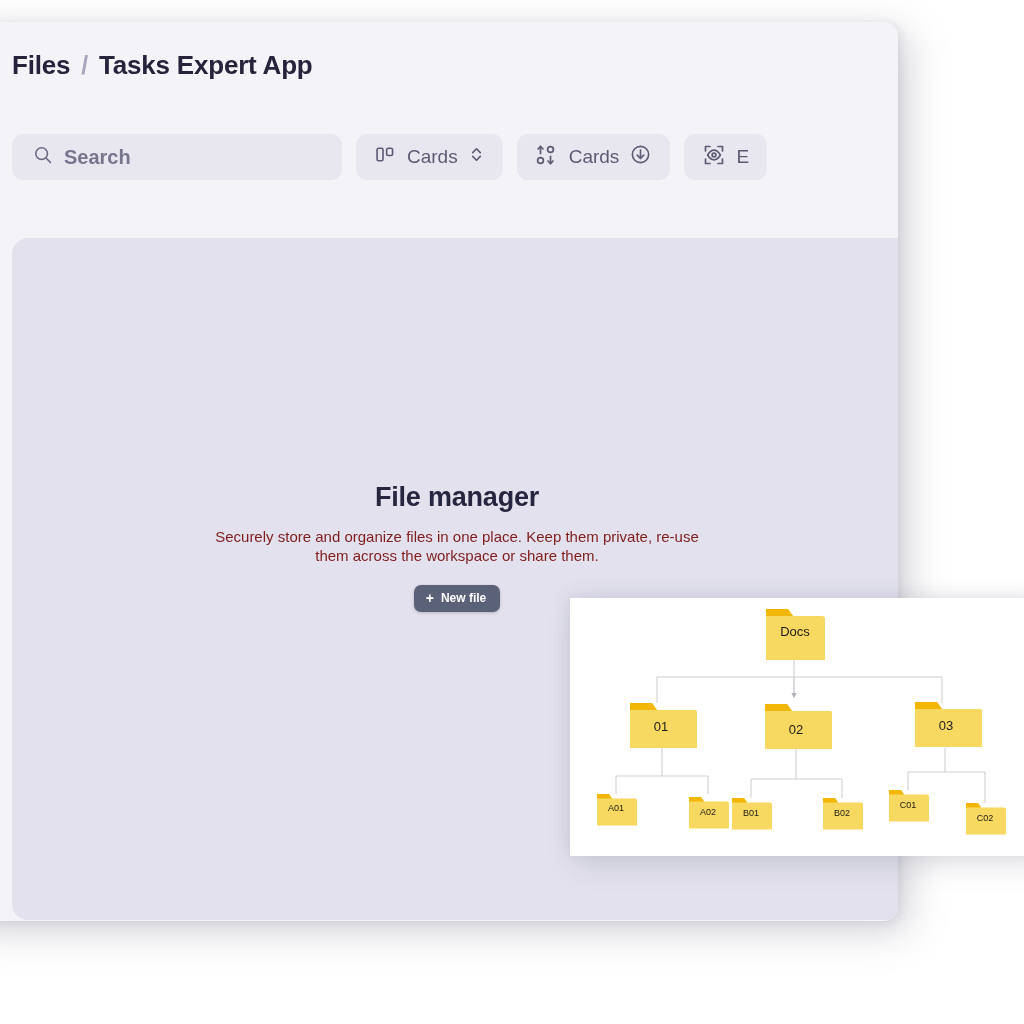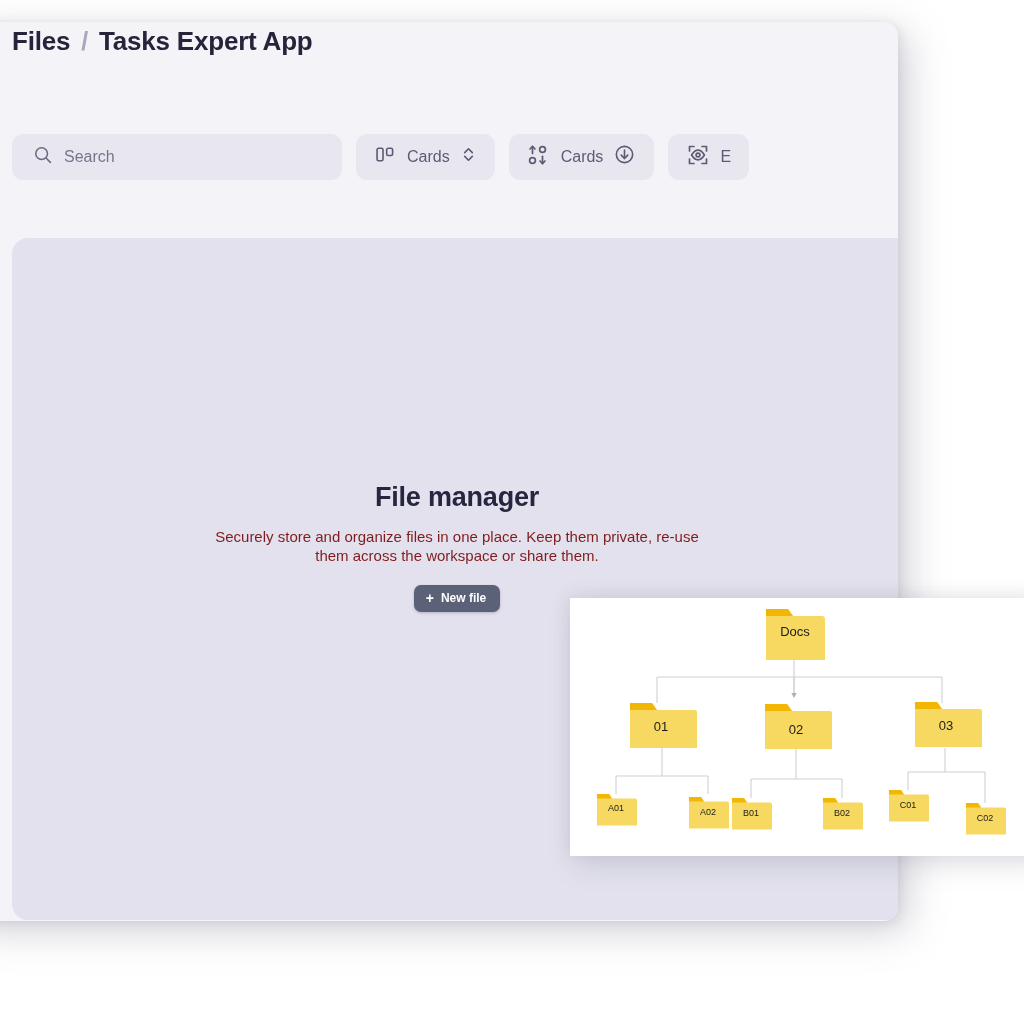"Files" #breadcrumb { top: 4px -> 28px }
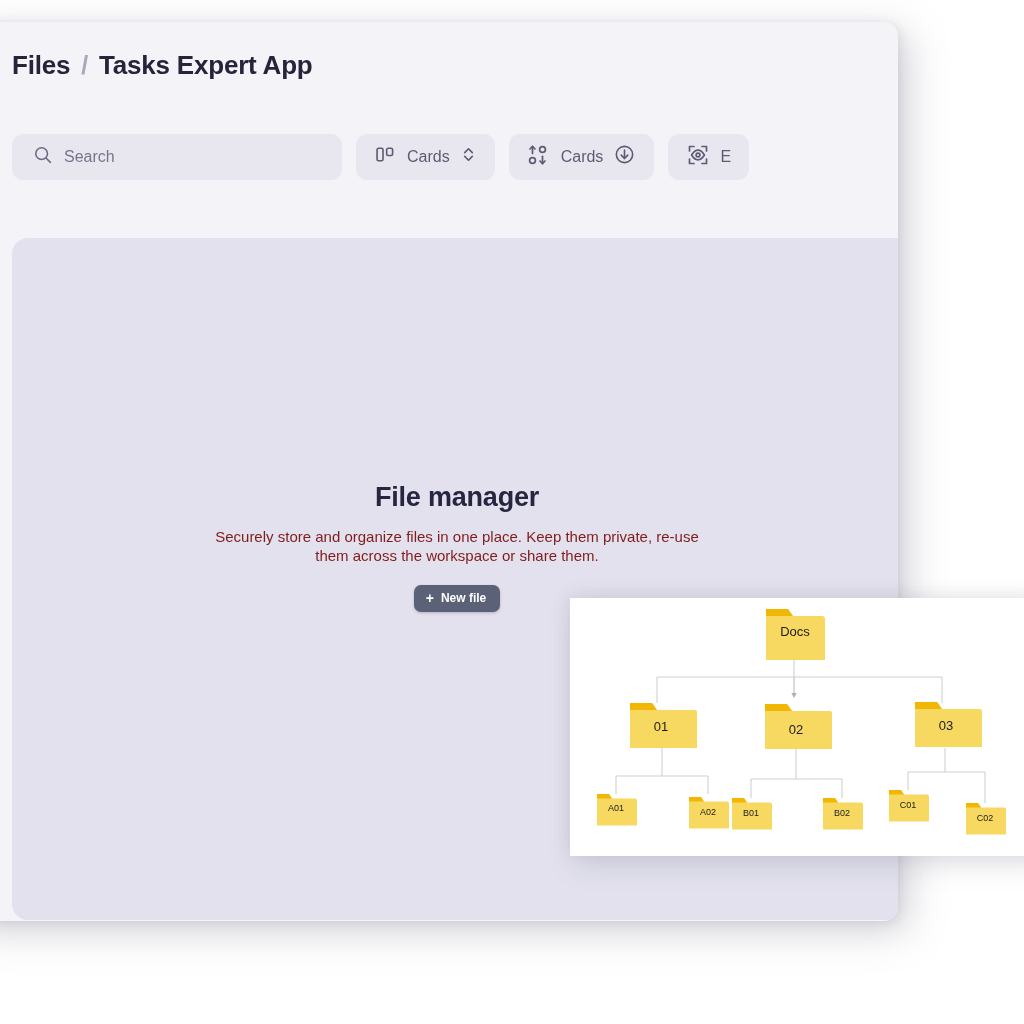"Search" #search-chip .ph { font-size: 16px -> 20px; font-weight: none -> bold }
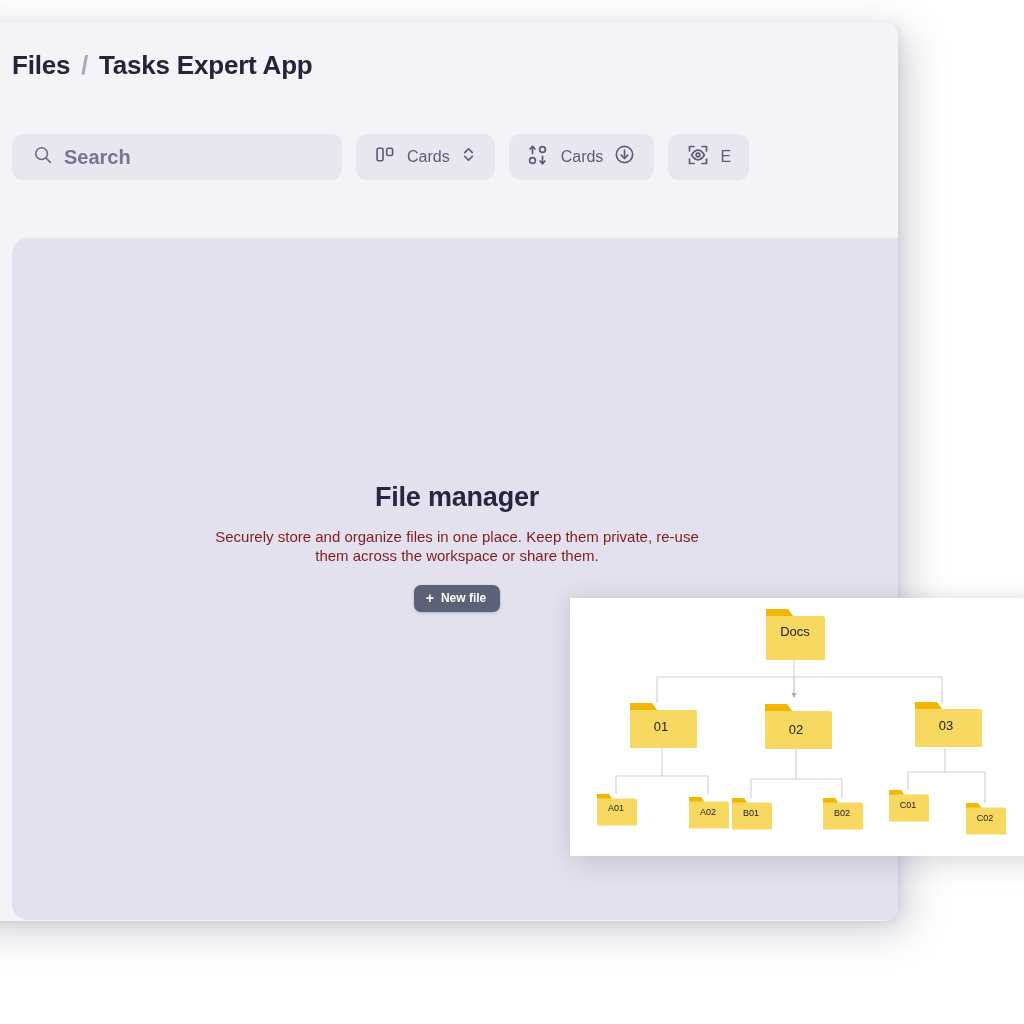"Cards" .tb-label { font-size: 16px -> 19px }
